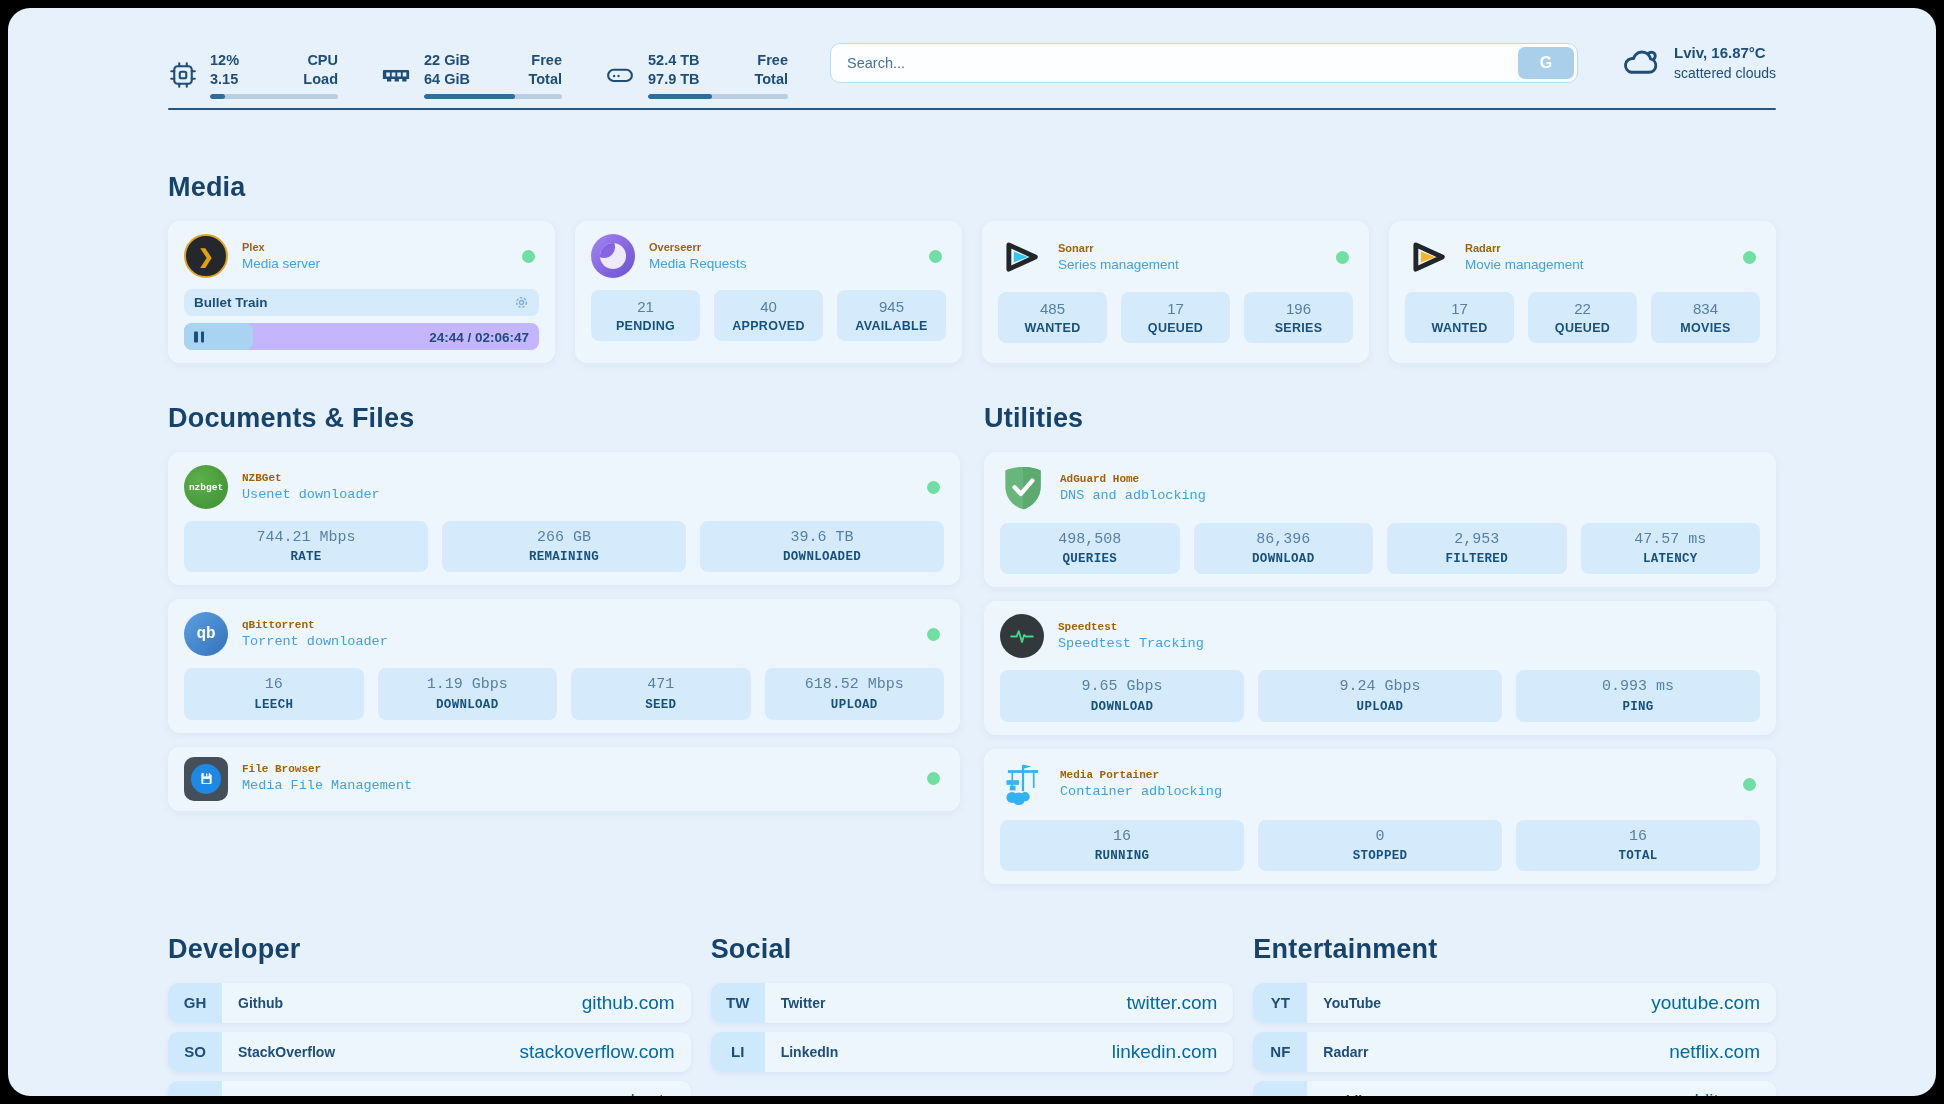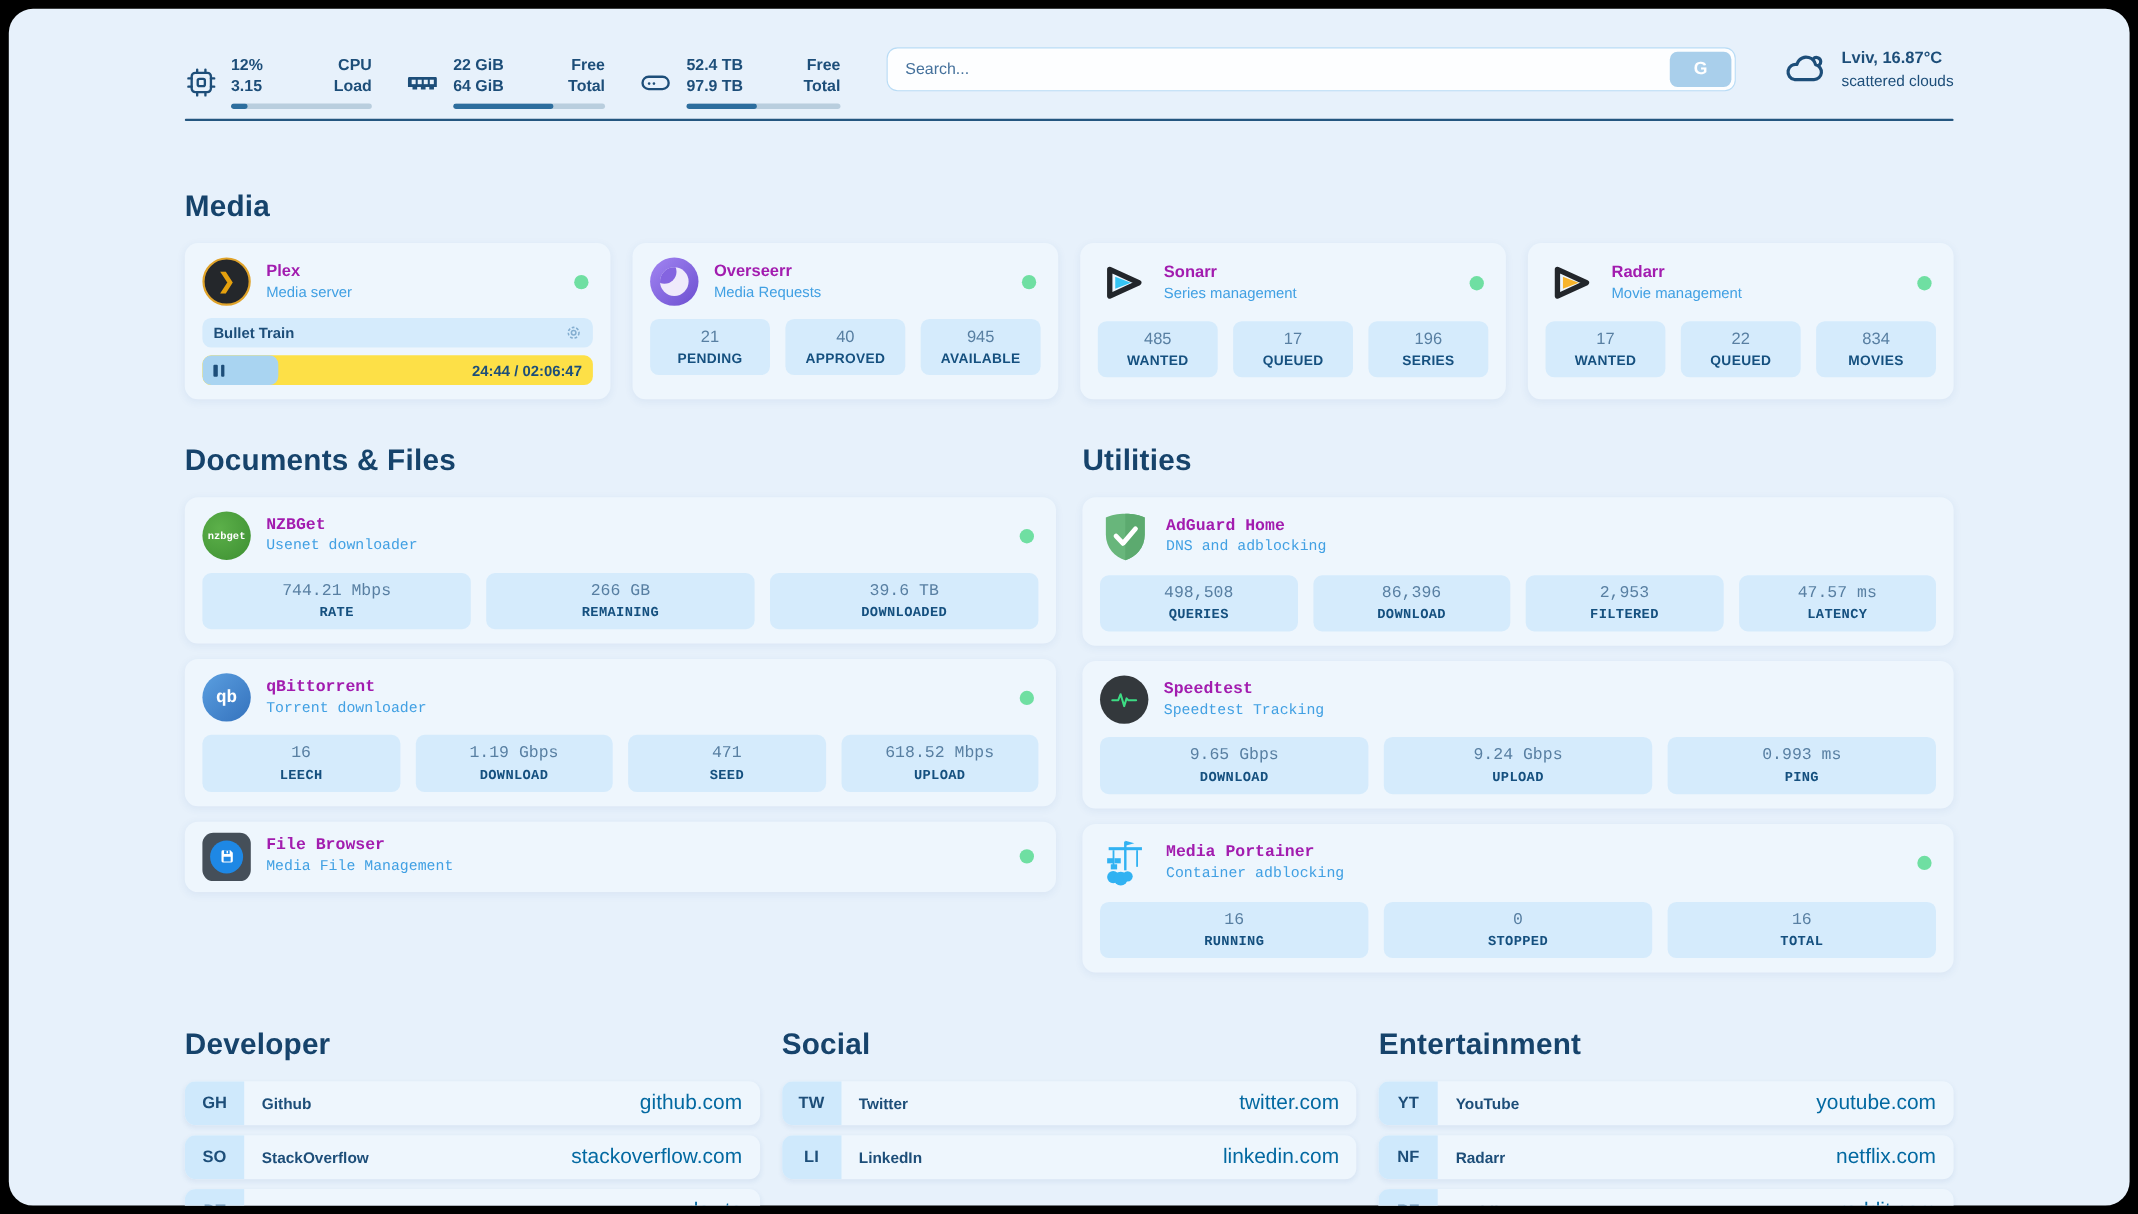"12%" .sysstats { gap: 30px -> 42px }
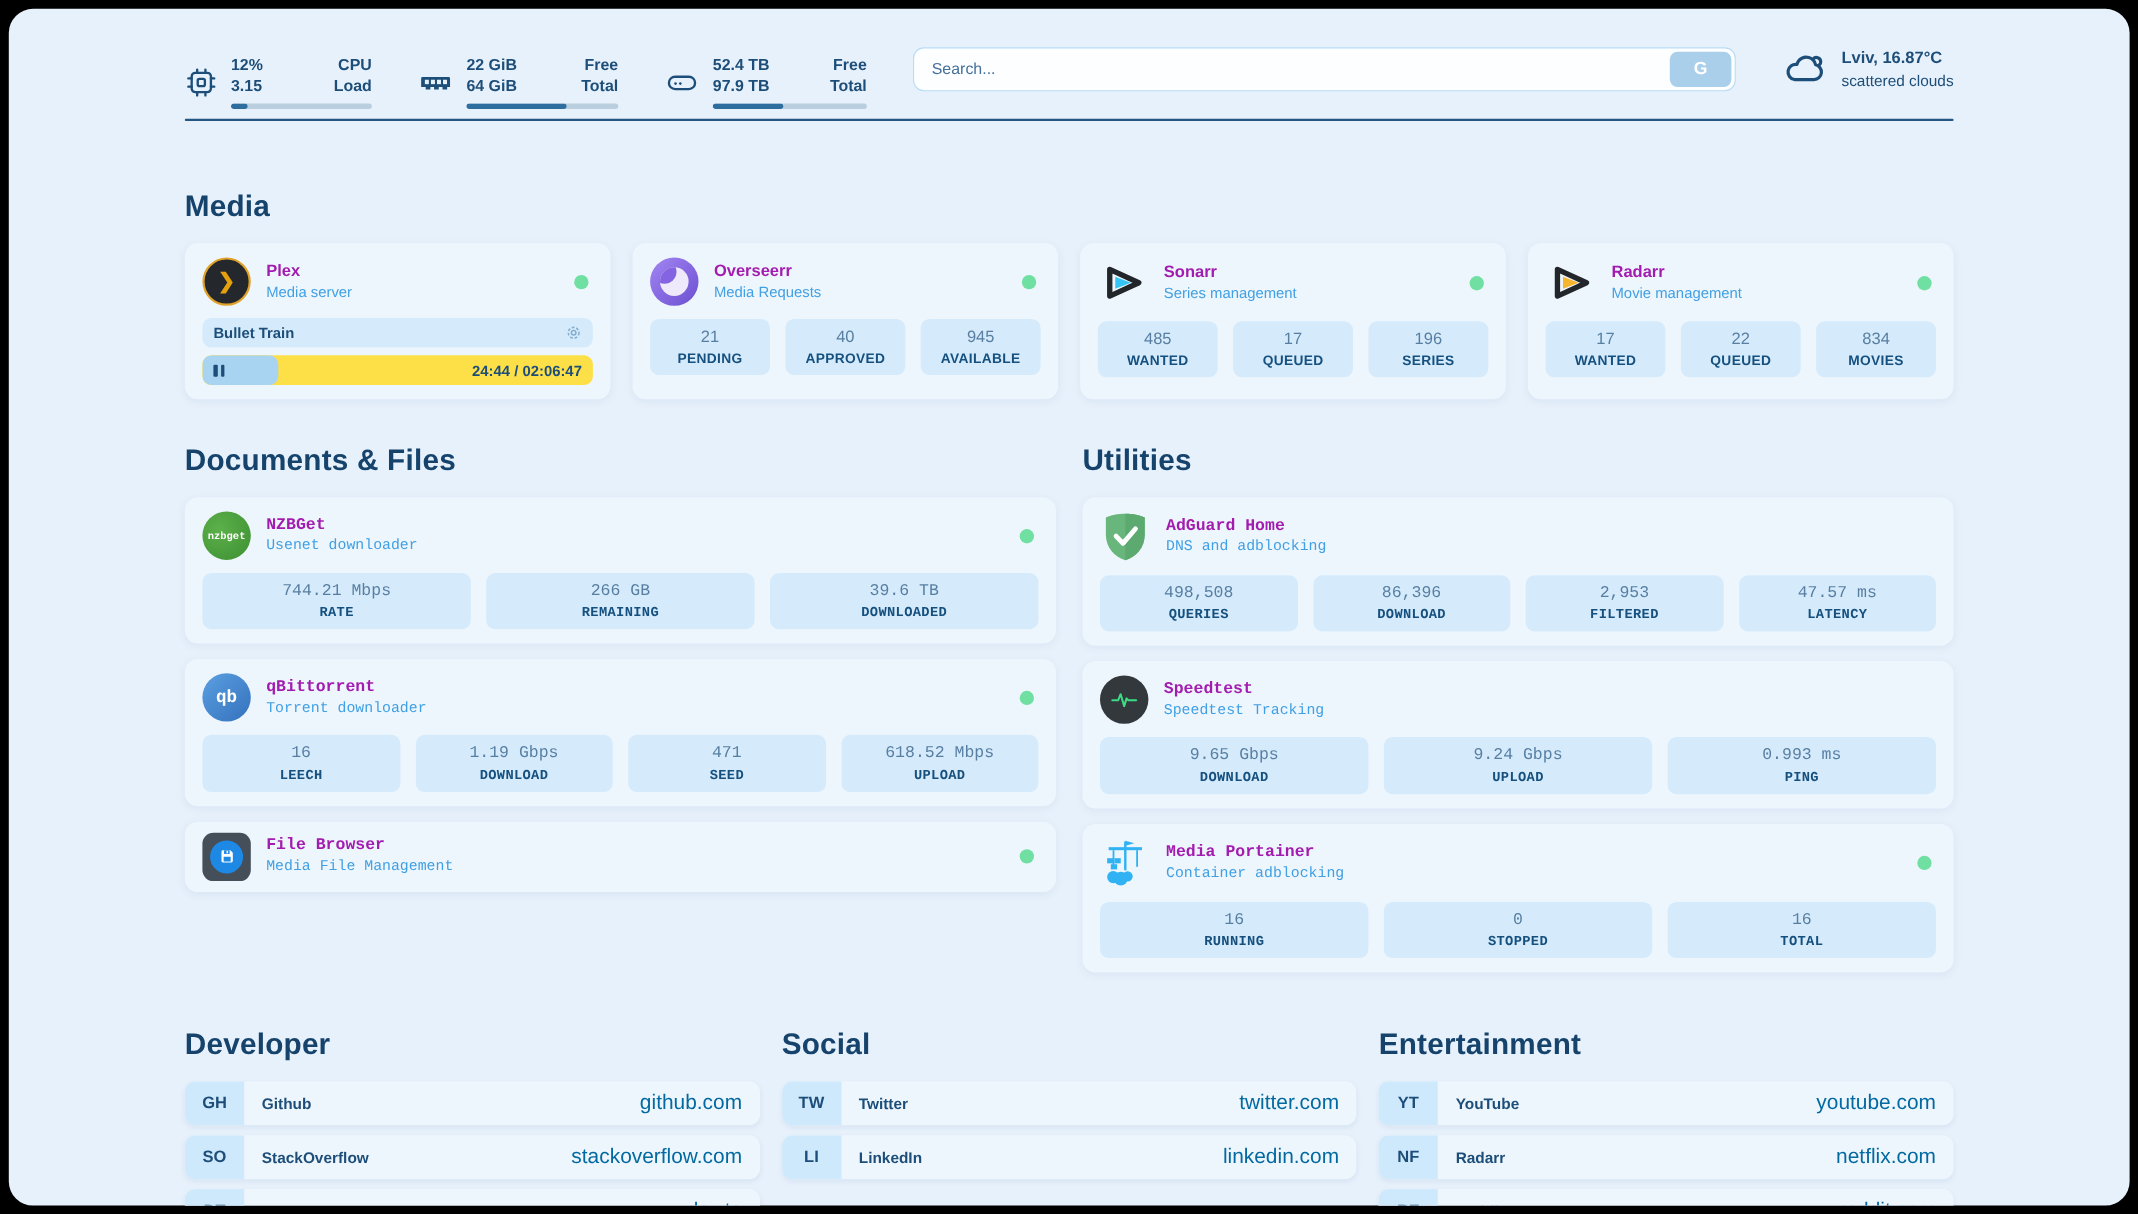"Plex" .apptitle { color: #a21caf -> #a16207; font-size: 15px -> 11px }
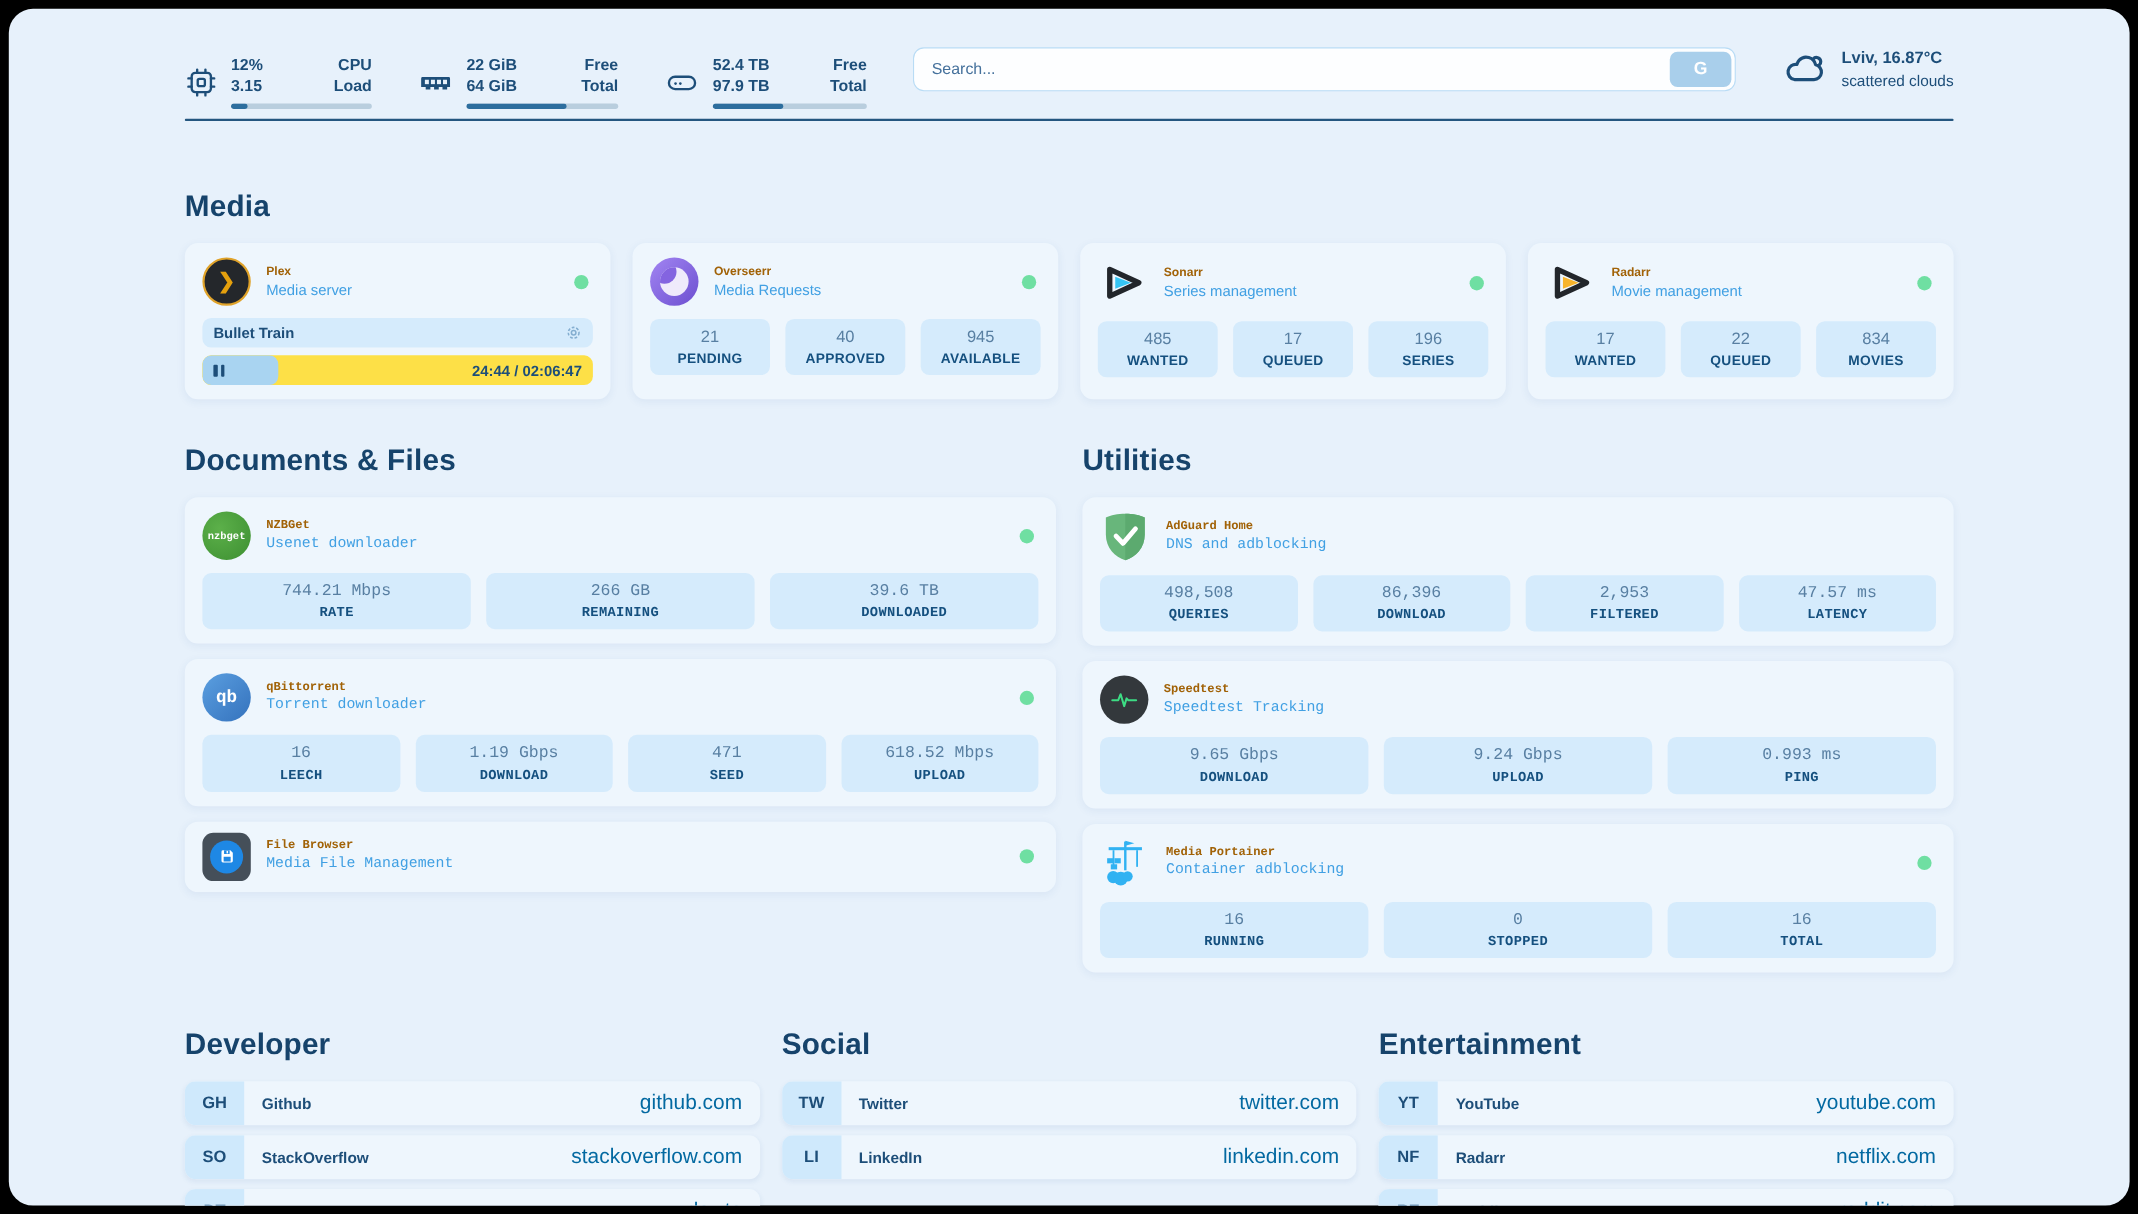"24:44 / 02:06:47" .playbar { background: #fde047 -> #c4b5fd }
